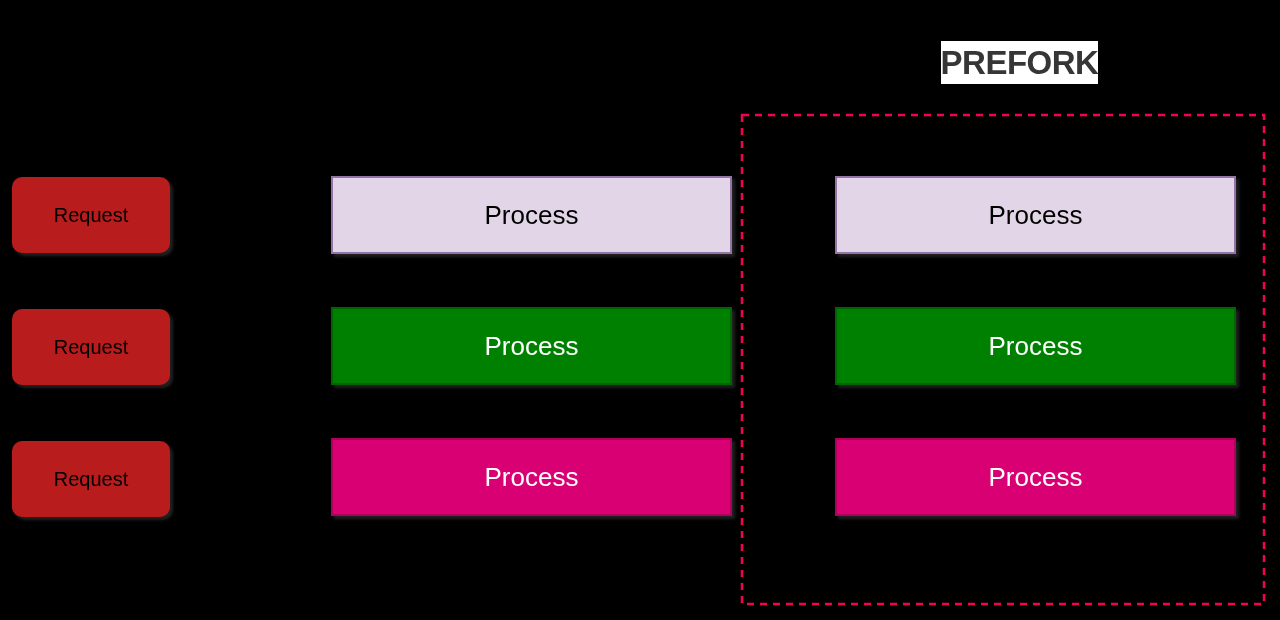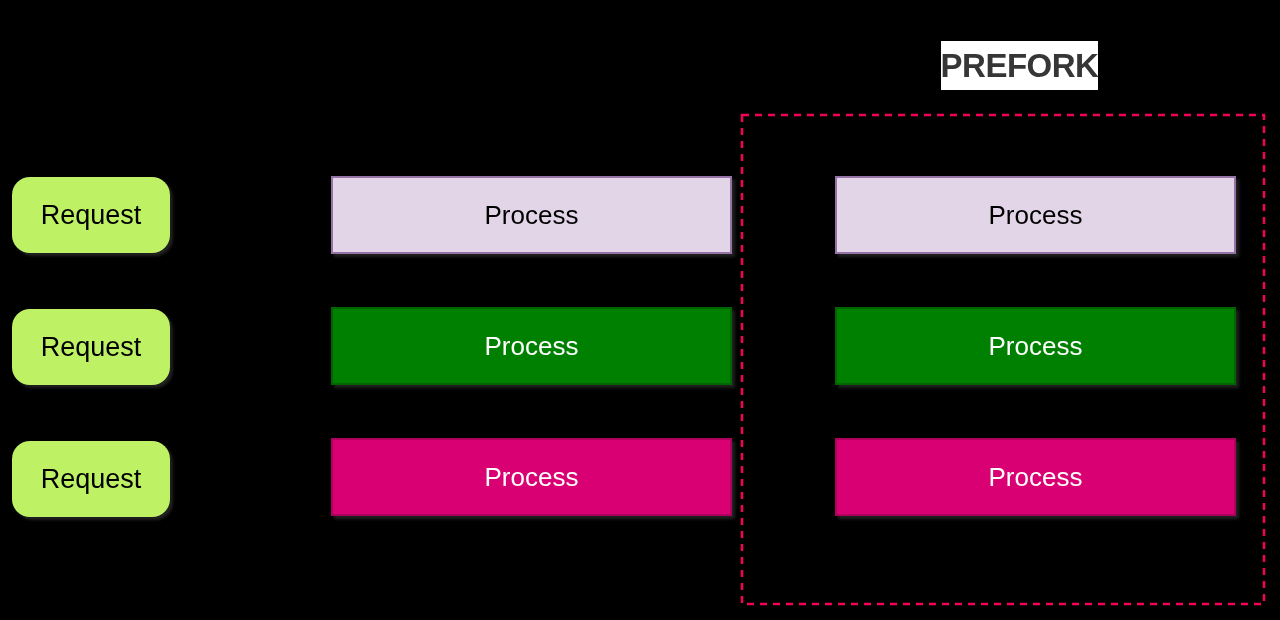"PREFORK" .title { height: 49px -> 43px }
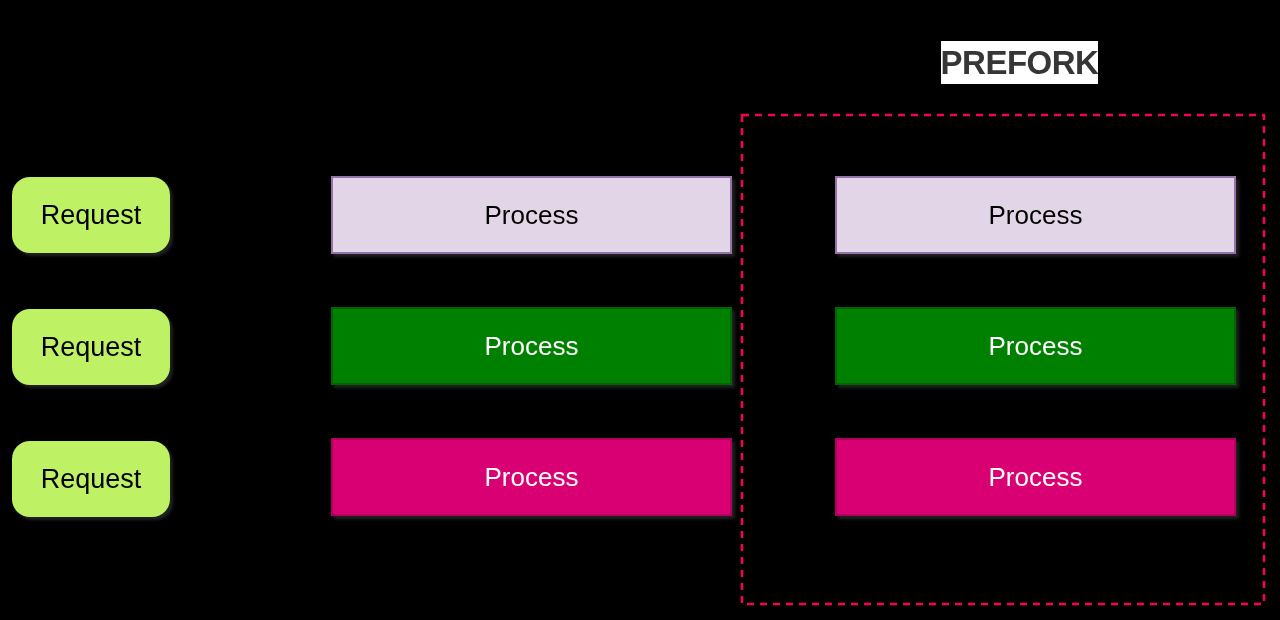"Request" .request { background: #bef264 -> #b91c1c; border-radius: 18px -> 10px; font-size: 27px -> 20px }
